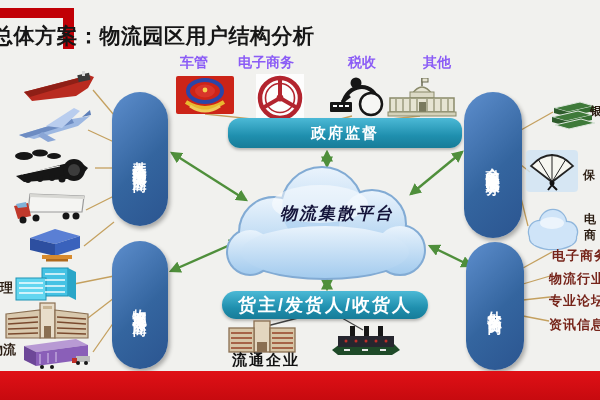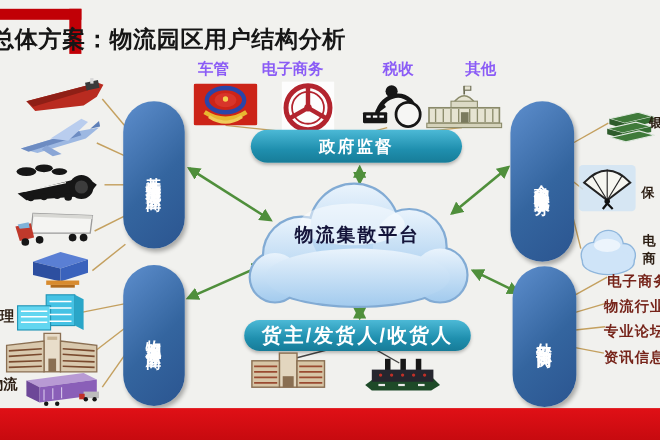"政府监督" div.abs { border-radius: none -> 12px; width: 192px -> 234px }
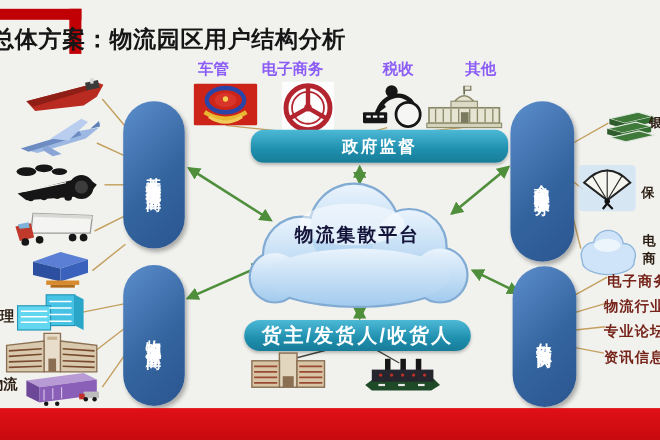"物流集散平台" div.abs { font-style: none -> italic; left: 0 -> 12px }
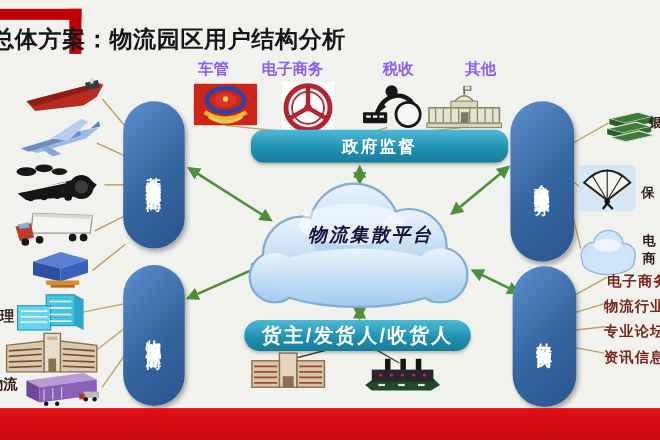"流通企业" div.abs { html: none -> <div>流通企业</div> }
